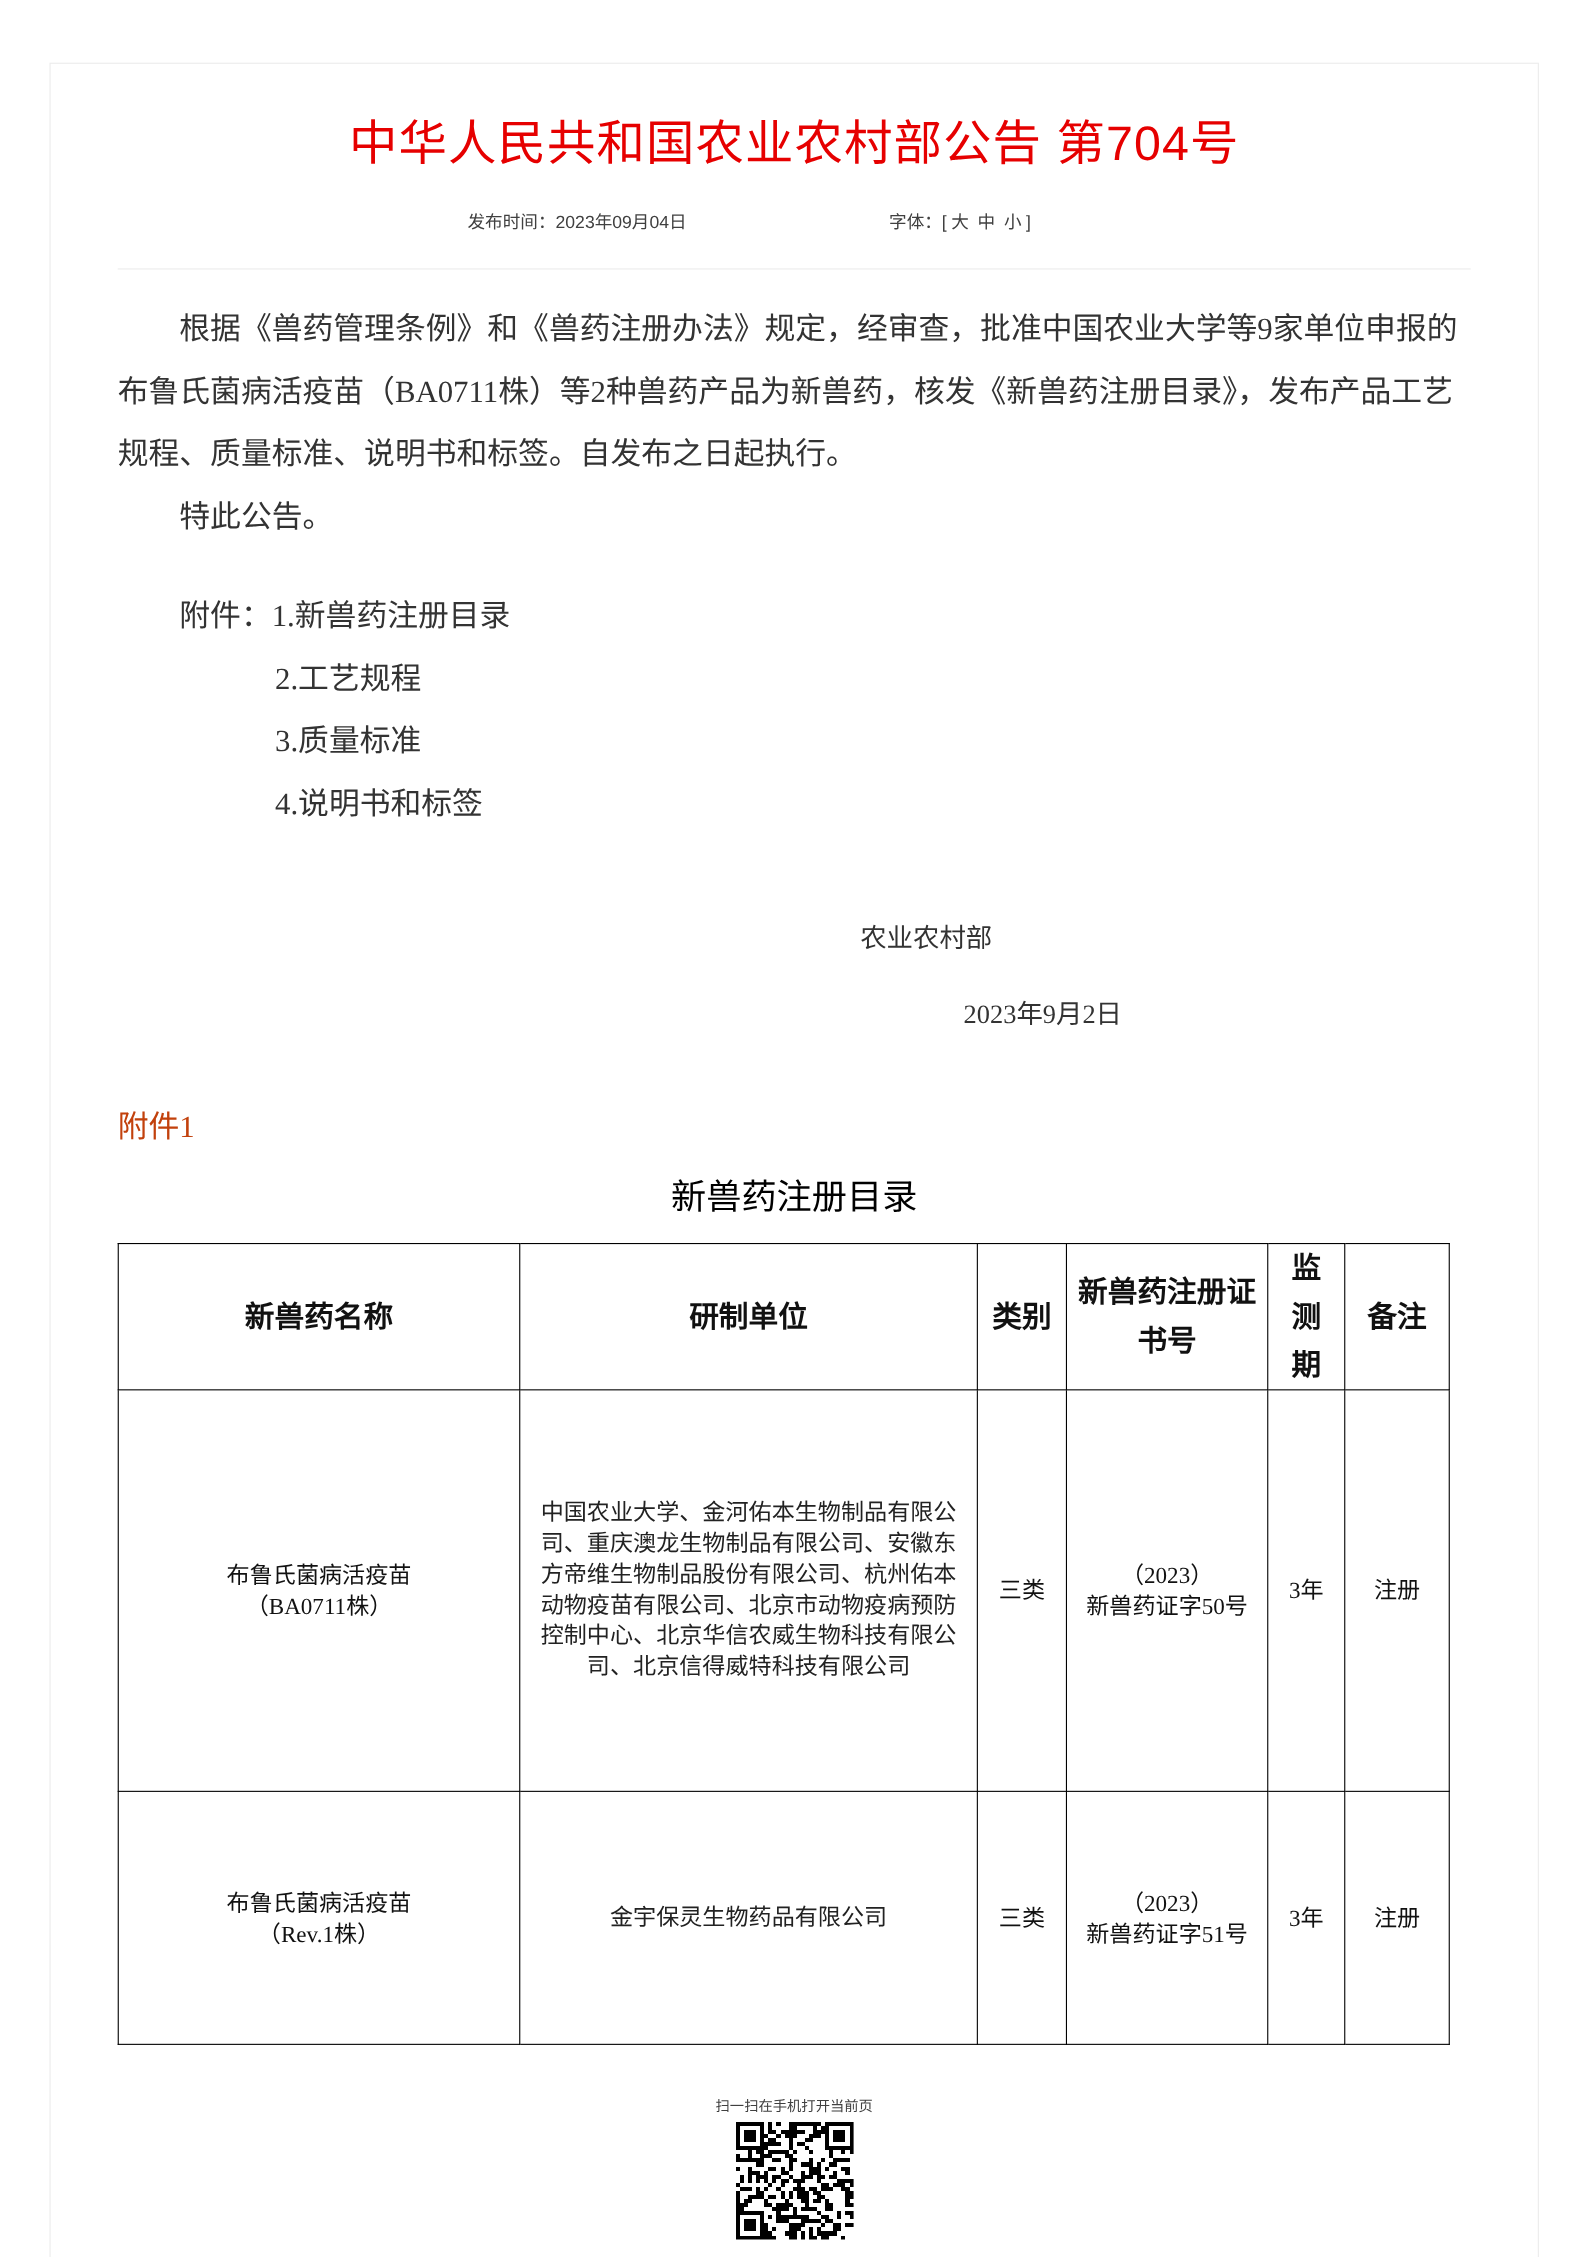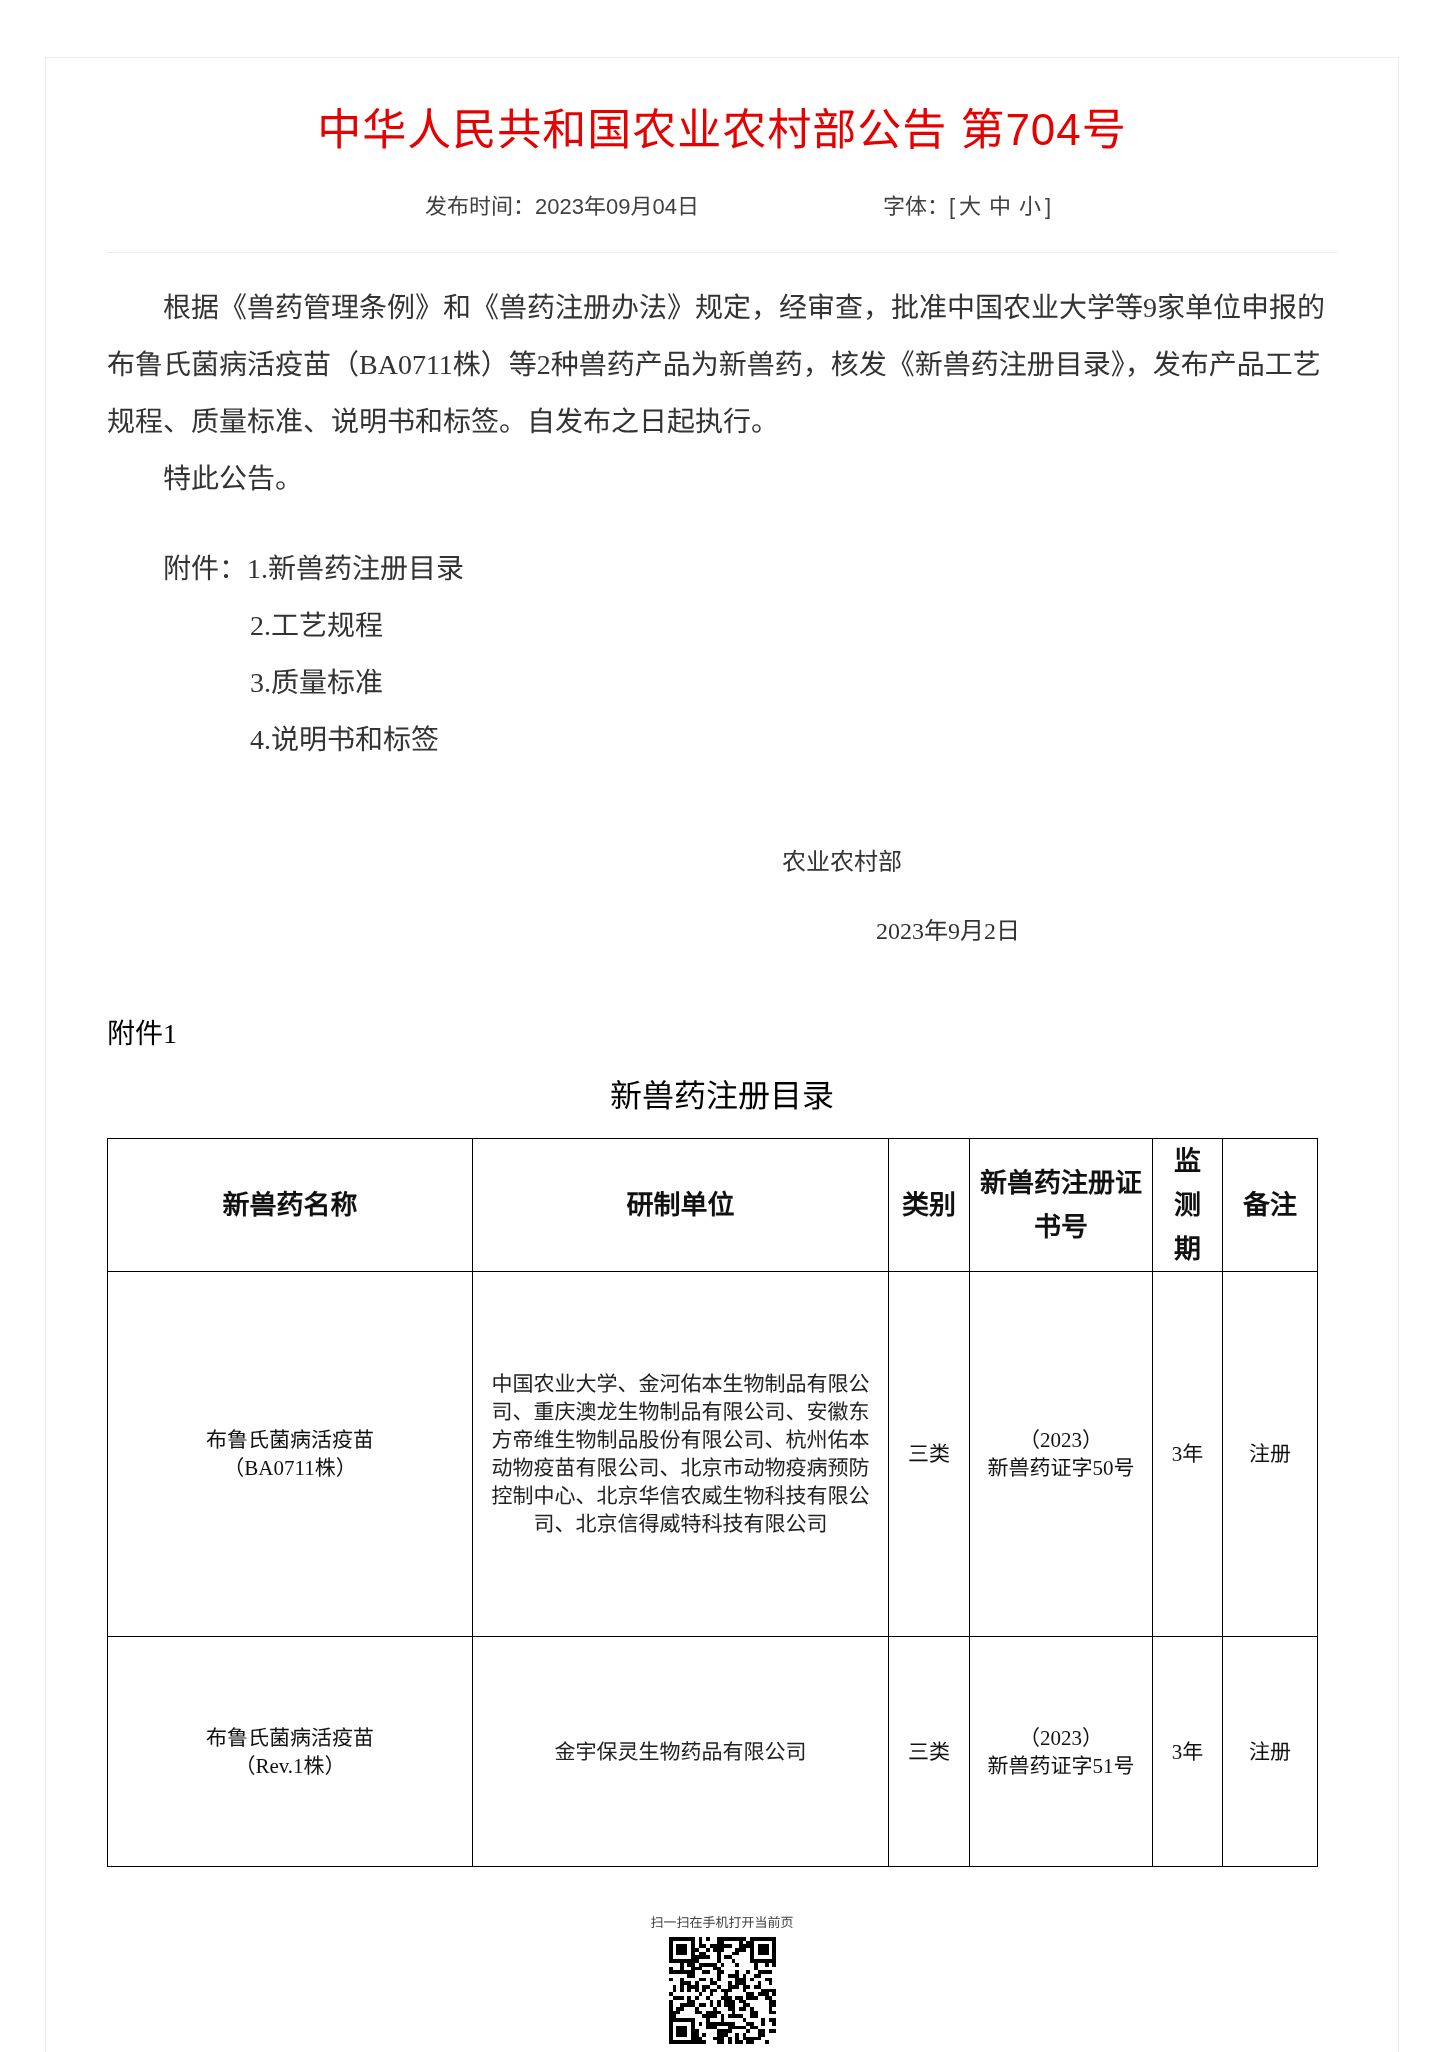"发布时间：2023年09月04日" .meta-row { font-size: 22px -> 16px }
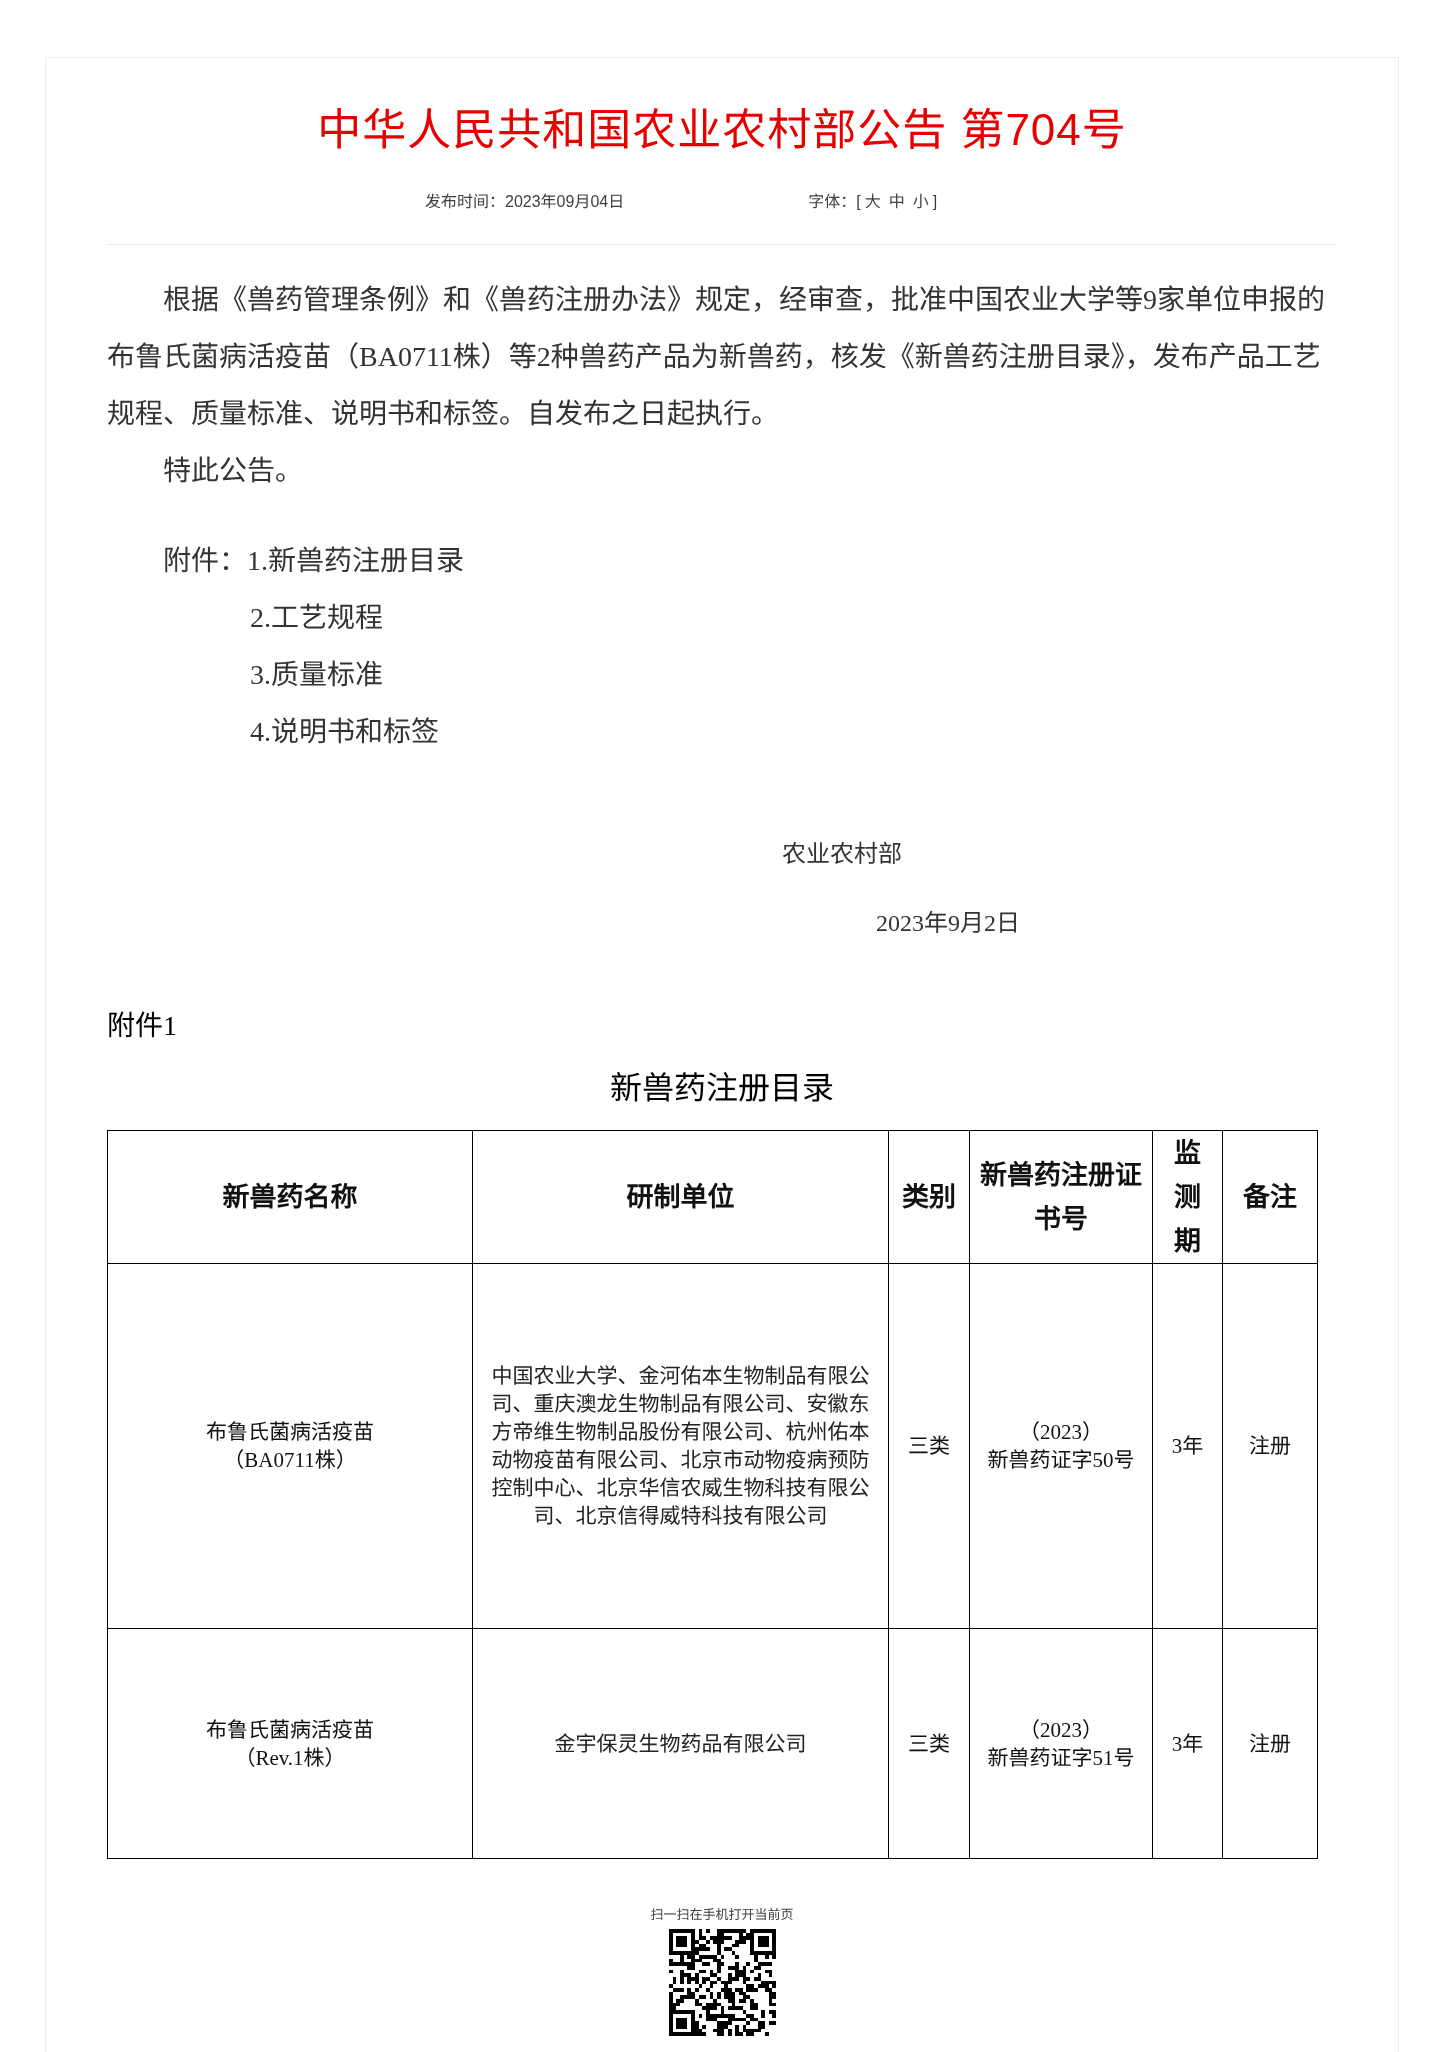"附件1" .annex-label { color: #000000 -> #c2410c }
